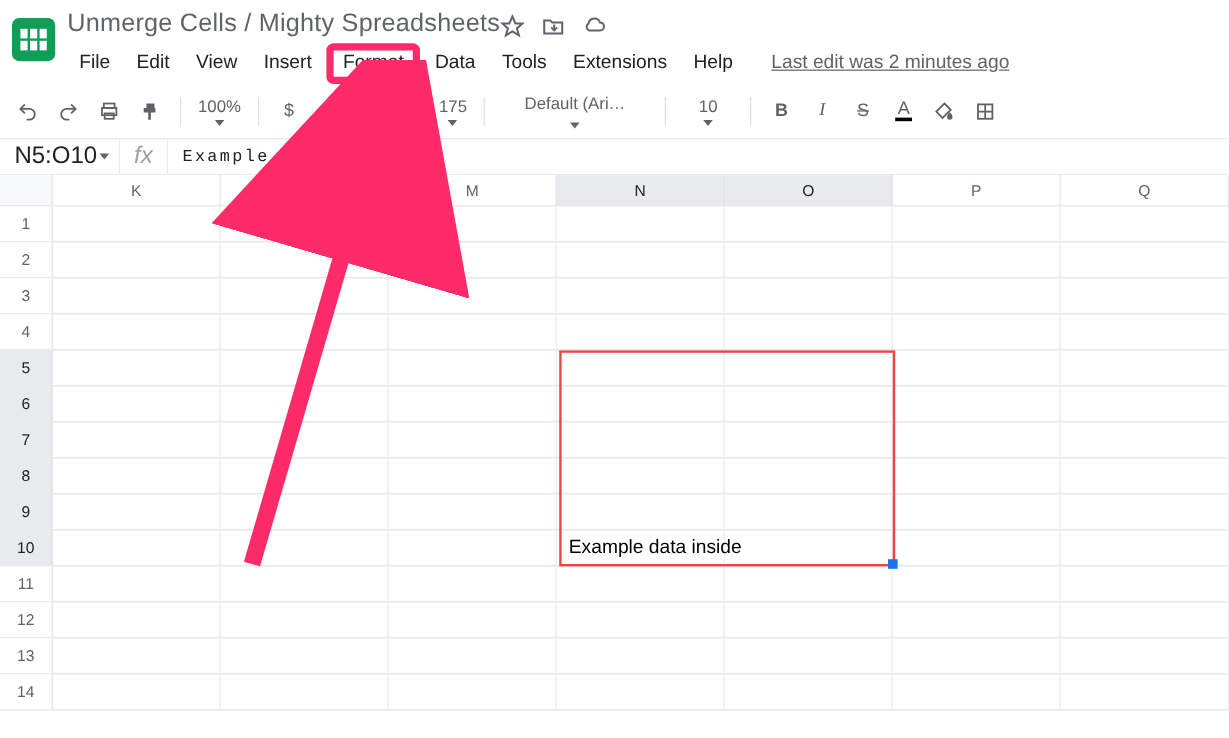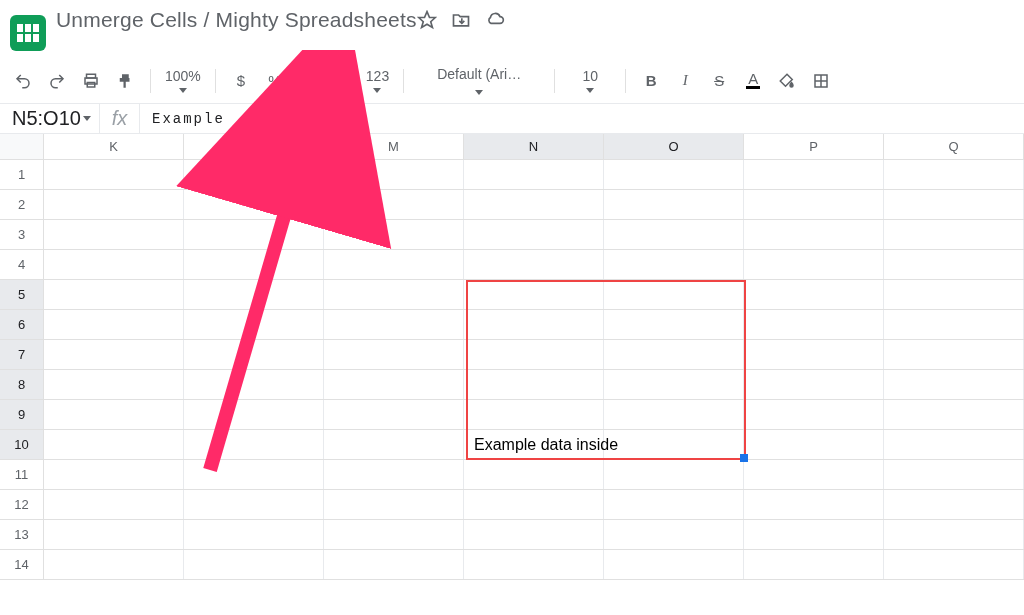"Unmerge Cells / Mighty Spreadsheets" .title-row { align-items: center -> flex-end }
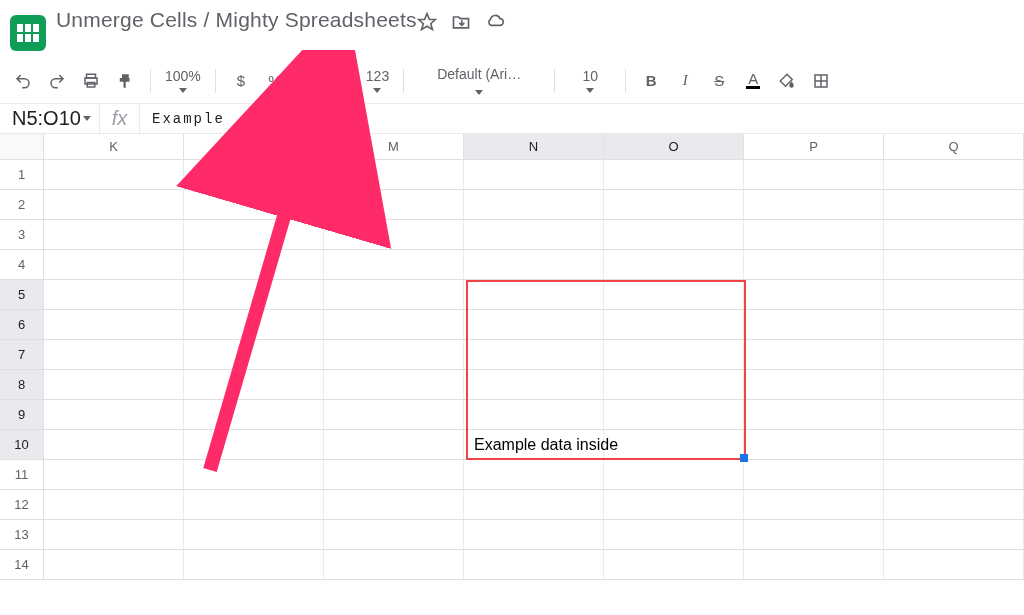"File" div.menu-bar { html: none -> <div> <div>File</div> <div>Edit</div> <div>View</div> <div>Insert</div> <div>Format</div> <div>Data</div> <div>Tools</div> <div>Extensions</div> <div>Help</div> <div>Last edit was 2 minutes ago</div> </div> }
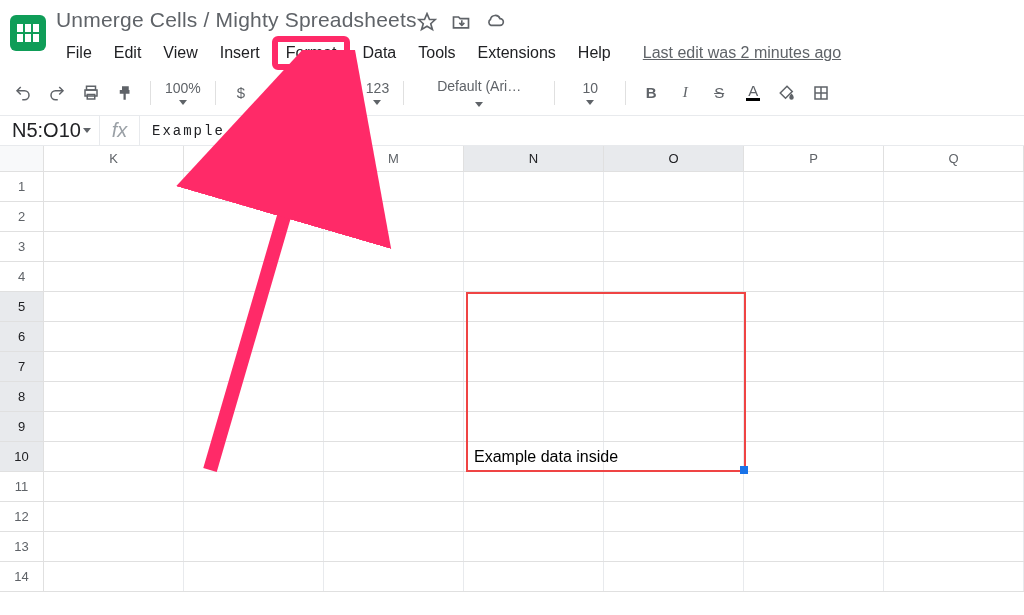"123" span { text: 123 -> 175 }
